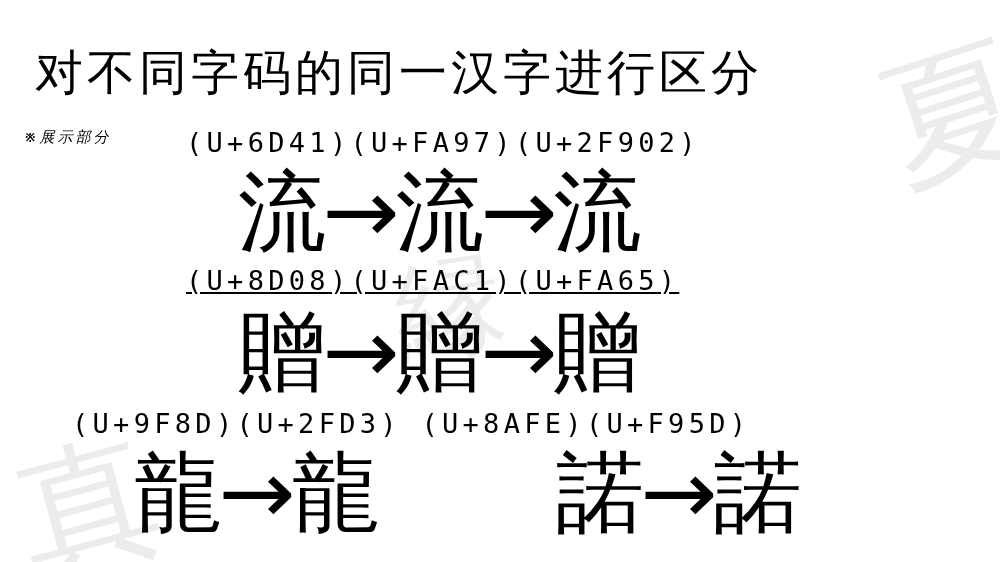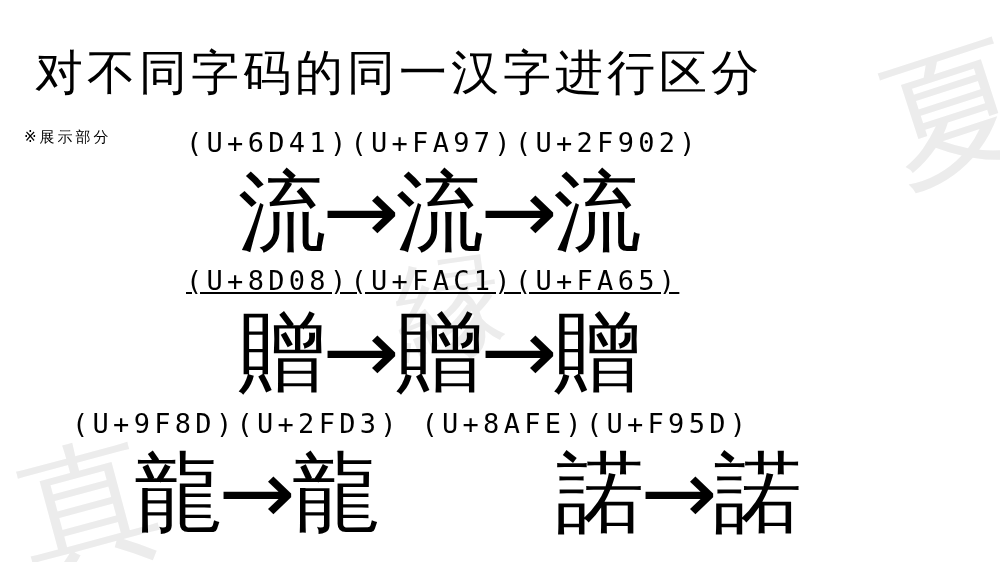"※展示部分" .note { font-style: none -> italic }
